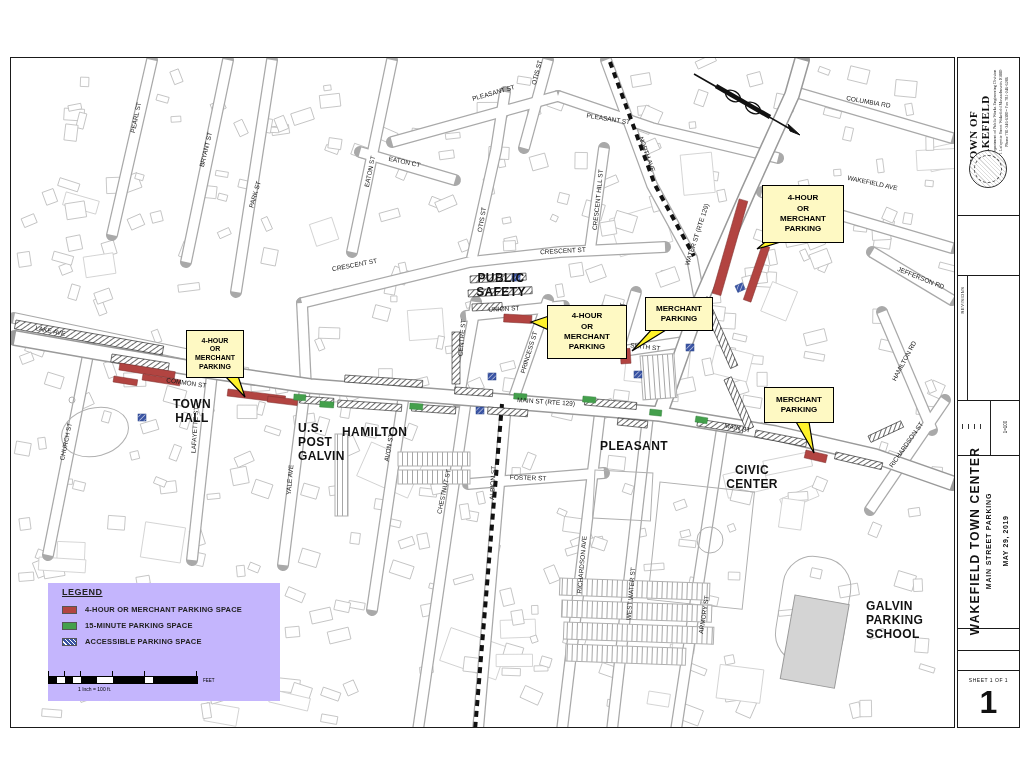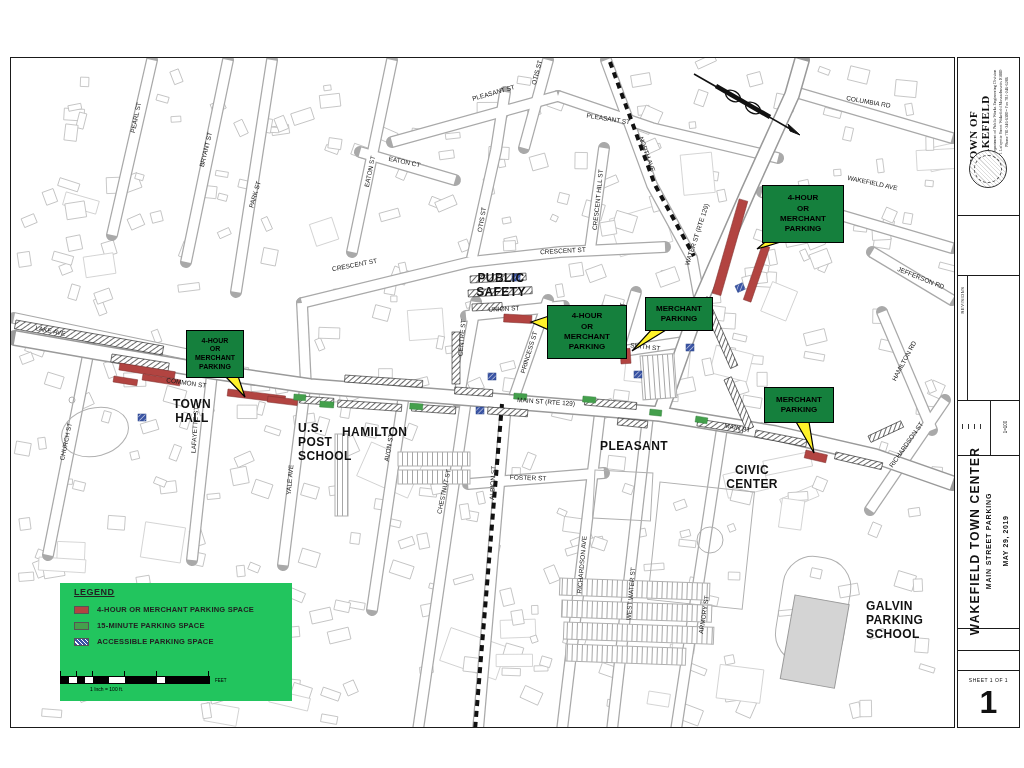"4-HOUR" .callout { background: #15803d -> #fef9c3 }
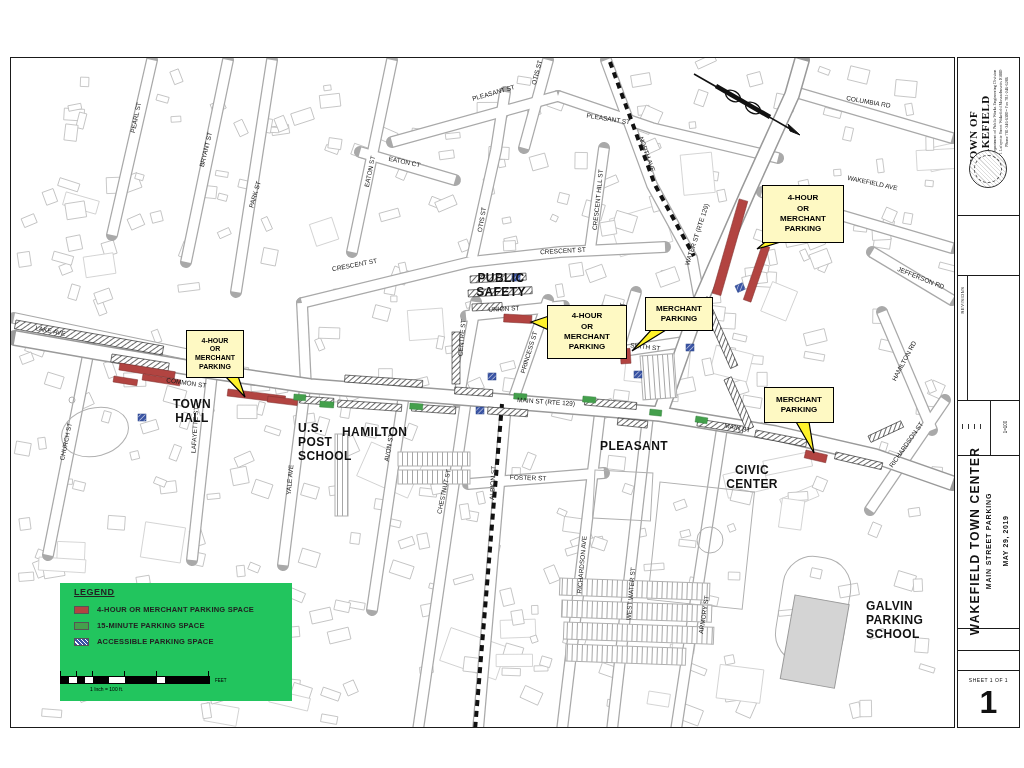"U.S." div.place { text: SCHOOL -> GALVIN }
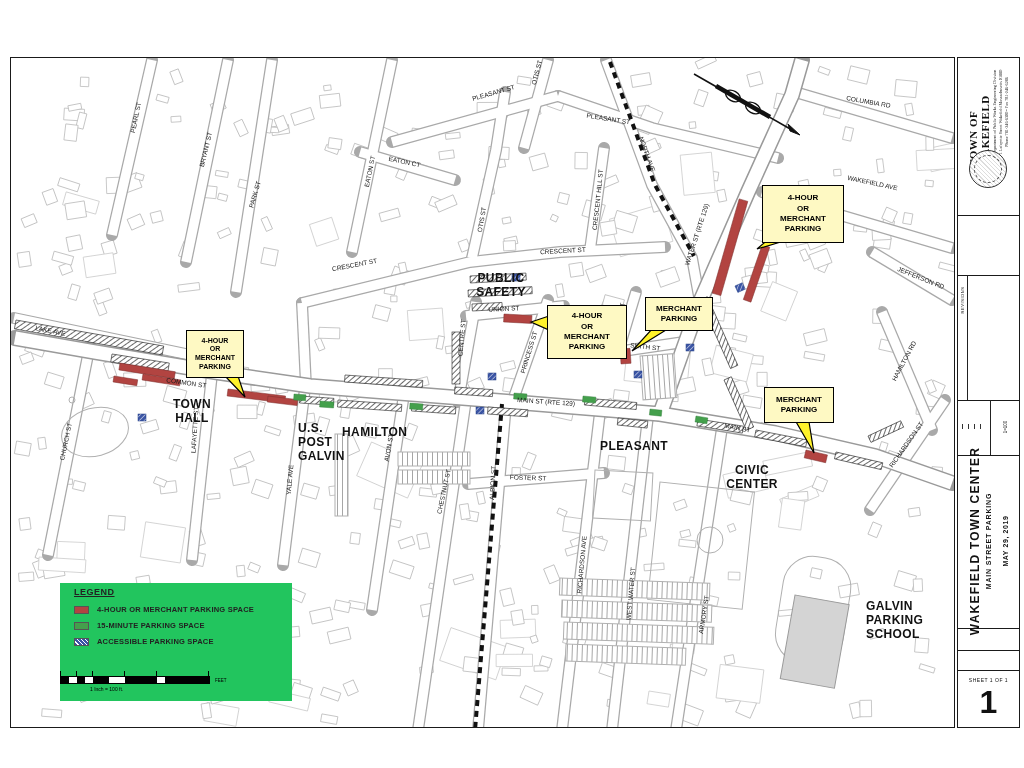"LEGEND" .legend { background: #22c55e -> #c4b5fd; left: 60px -> 48px }
